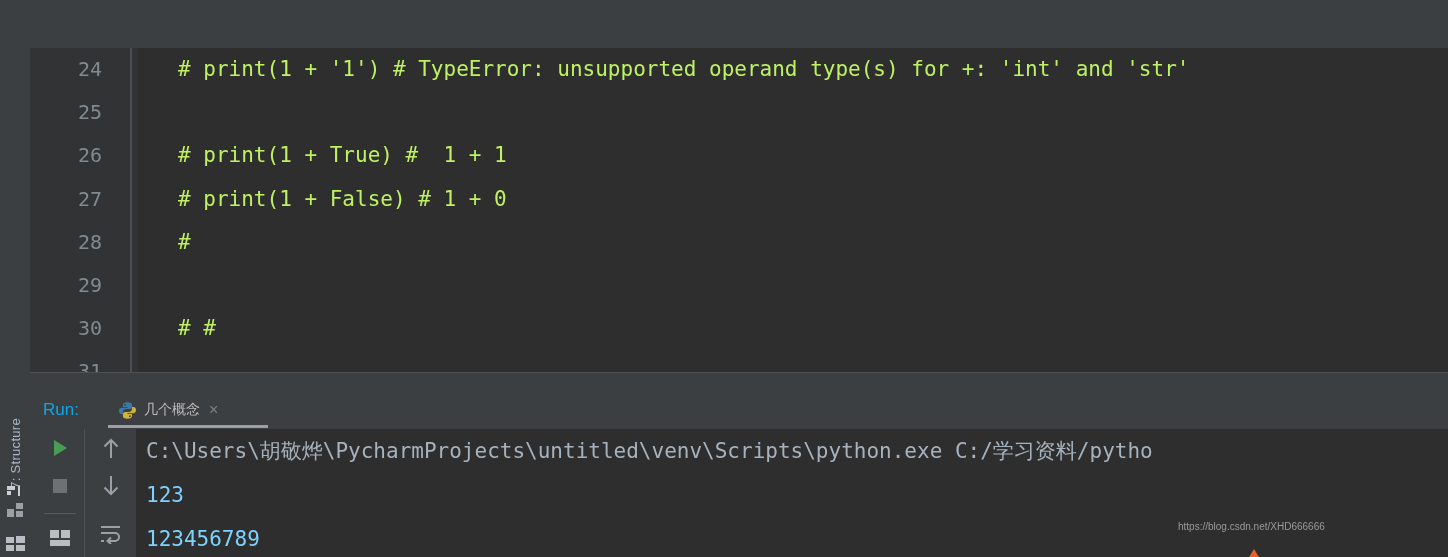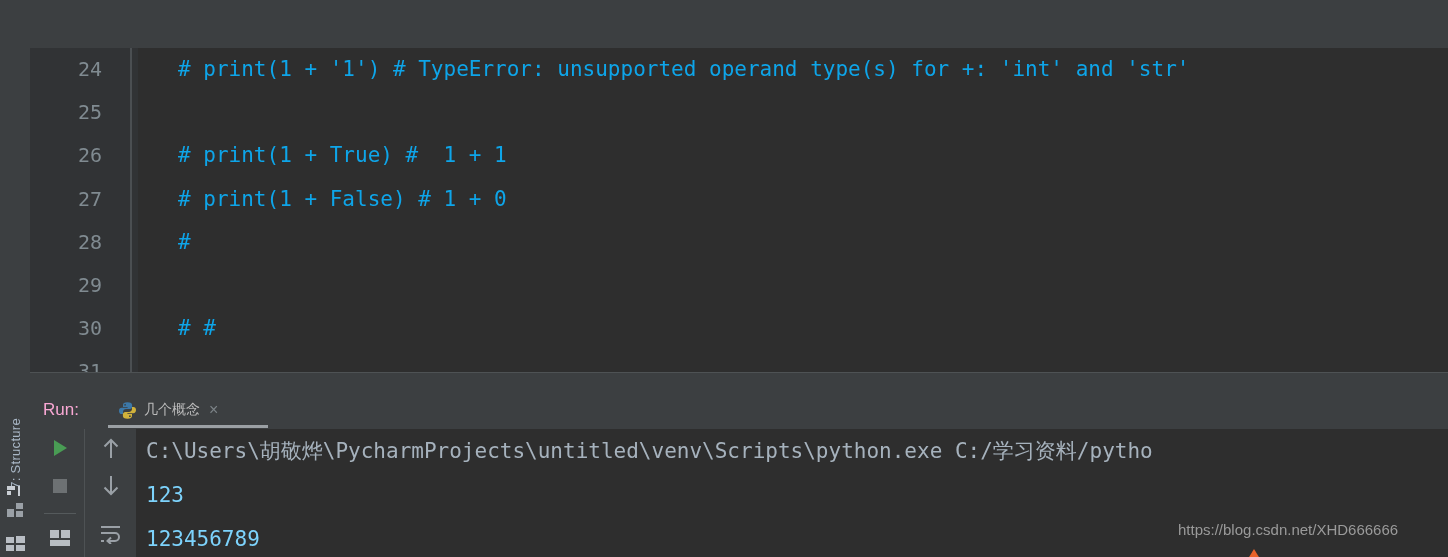"# print(1 + '1') #" .code-line { color: #0ea5e9 -> #bef264 }
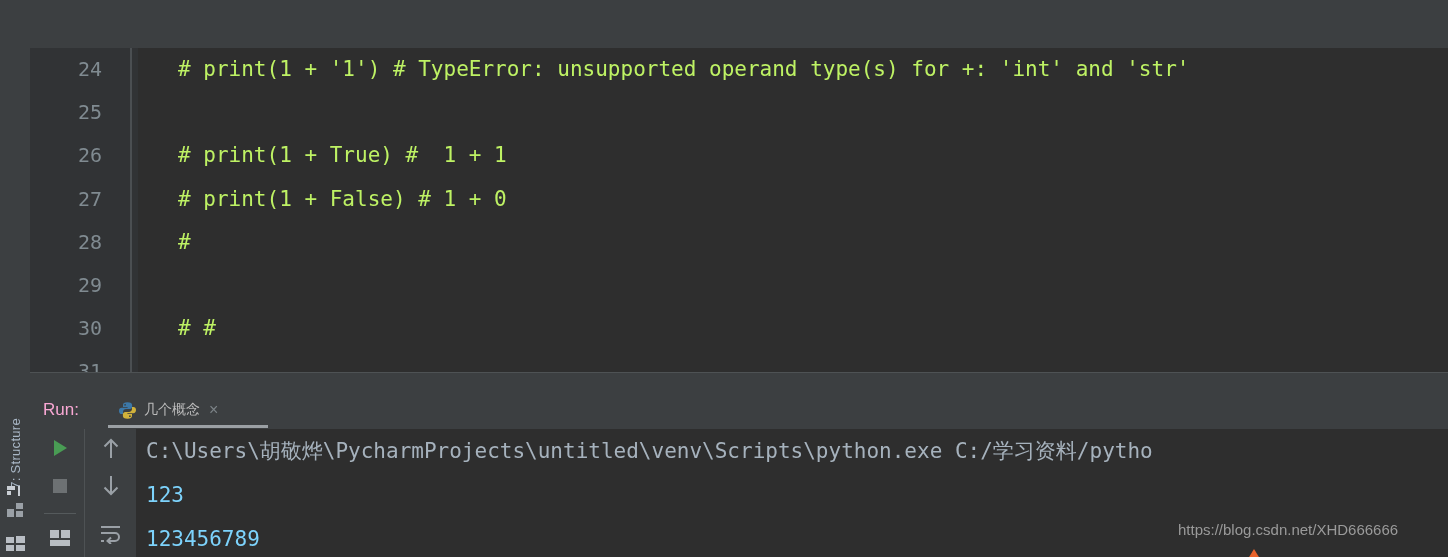"Run:" .run-label { color: #f9a8d4 -> #0ea5e9 }
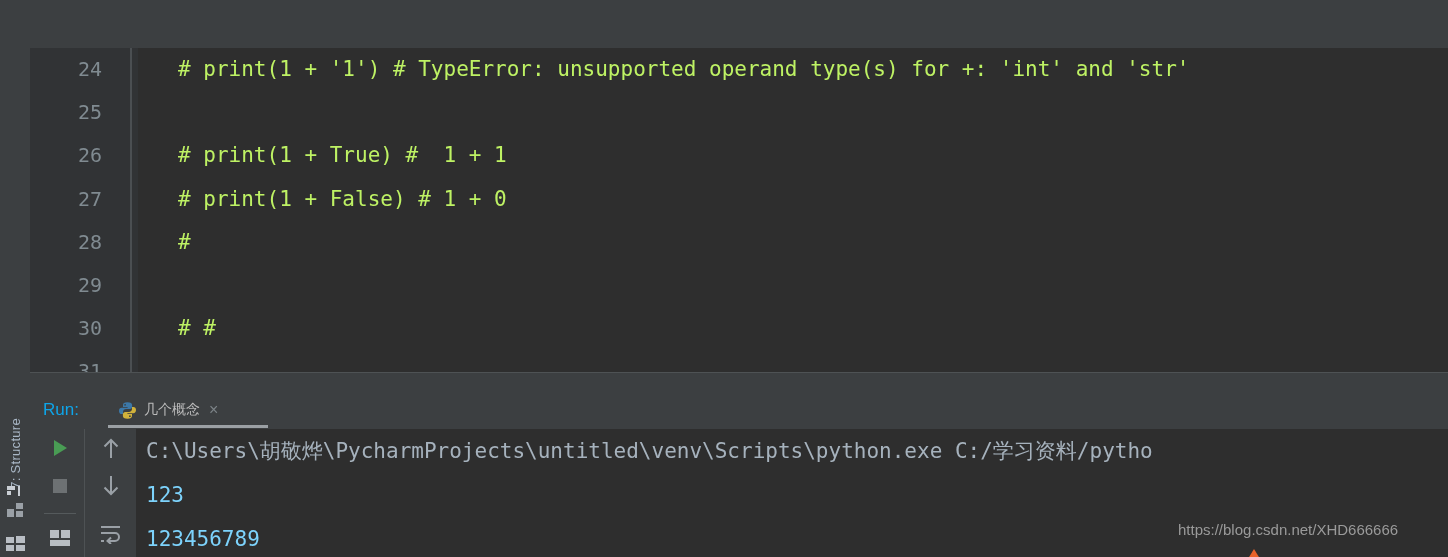"https://blog.csdn.net/XHD666666" .watermark { font-size: 15px -> 10px }
